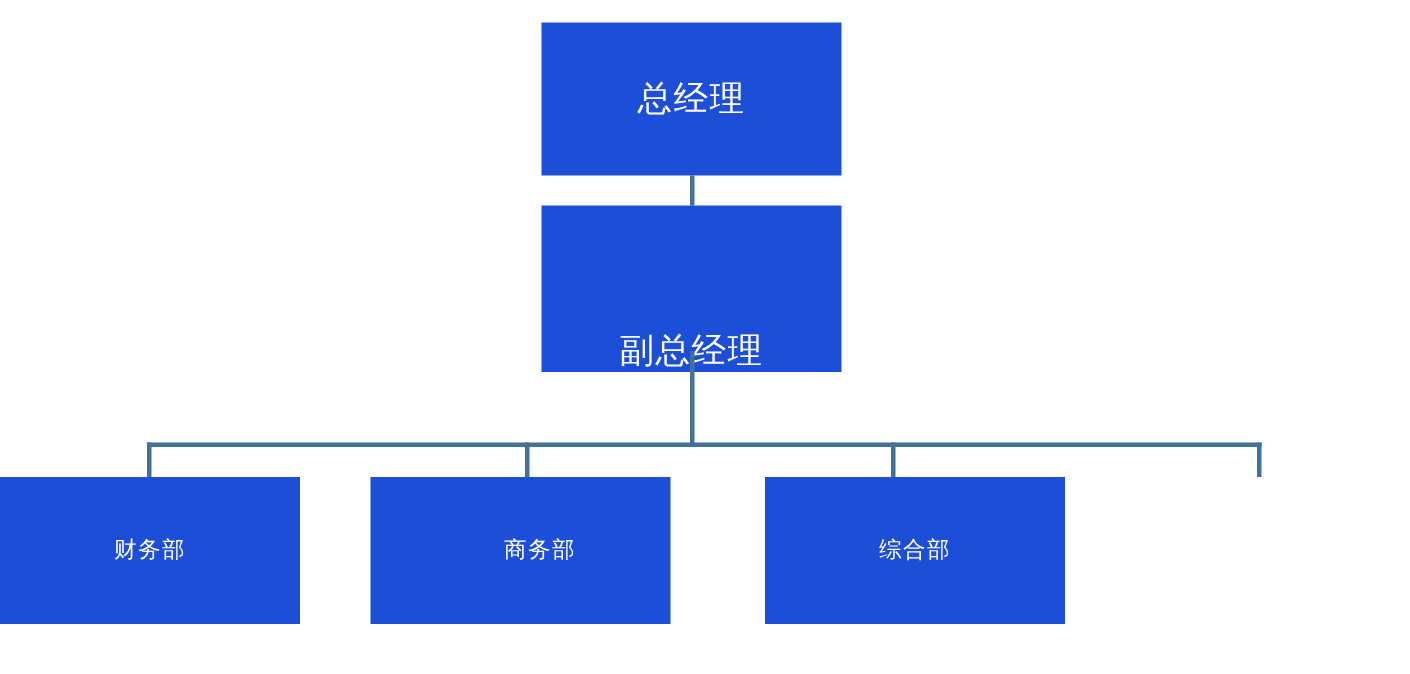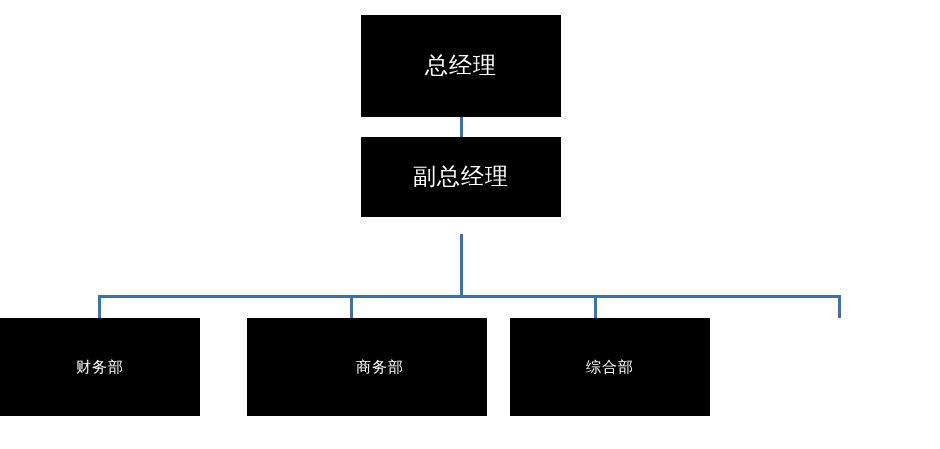"总经理" .node { background: #000000 -> #1d4ed8 }
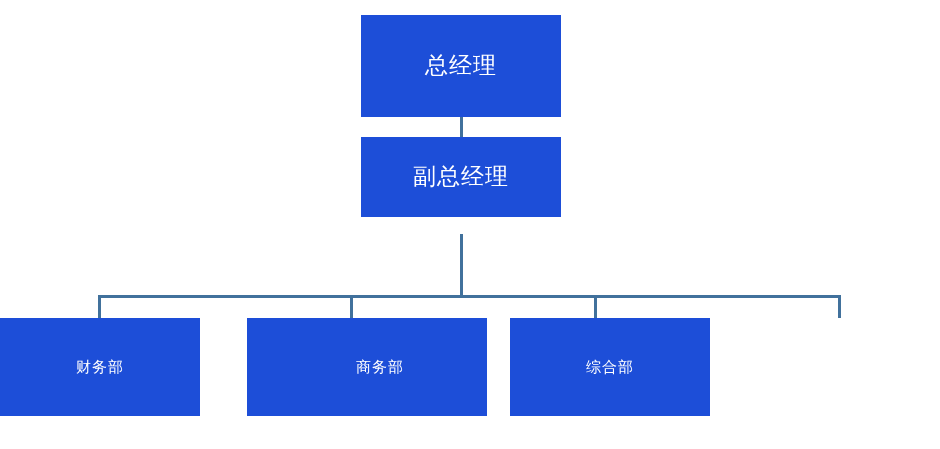"副总经理" .node--dgm { align-items: none -> flex-end; height: 80px -> 111px }
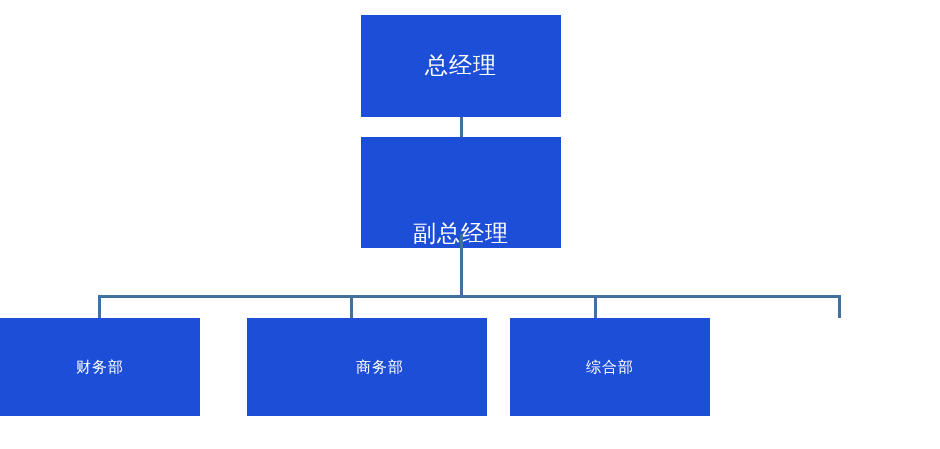"商务部" .node--dept-1 { width: 240px -> 200px }
